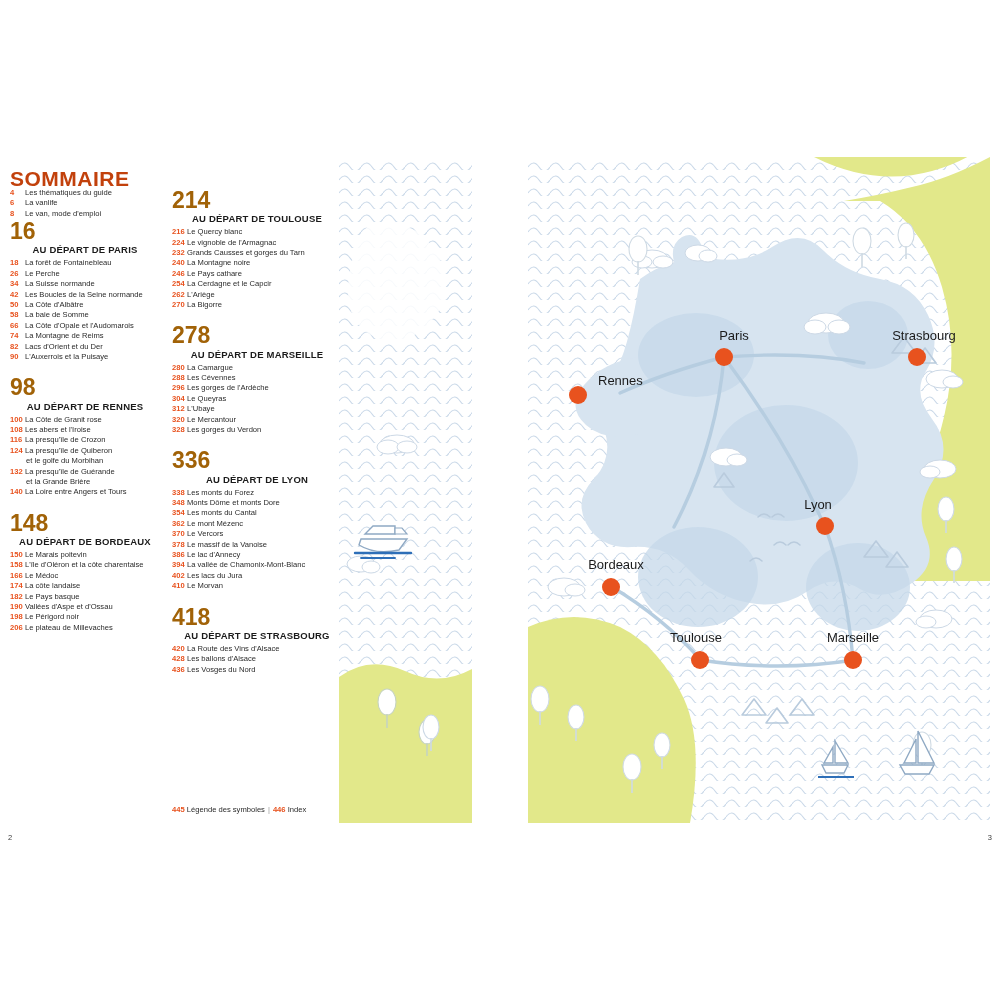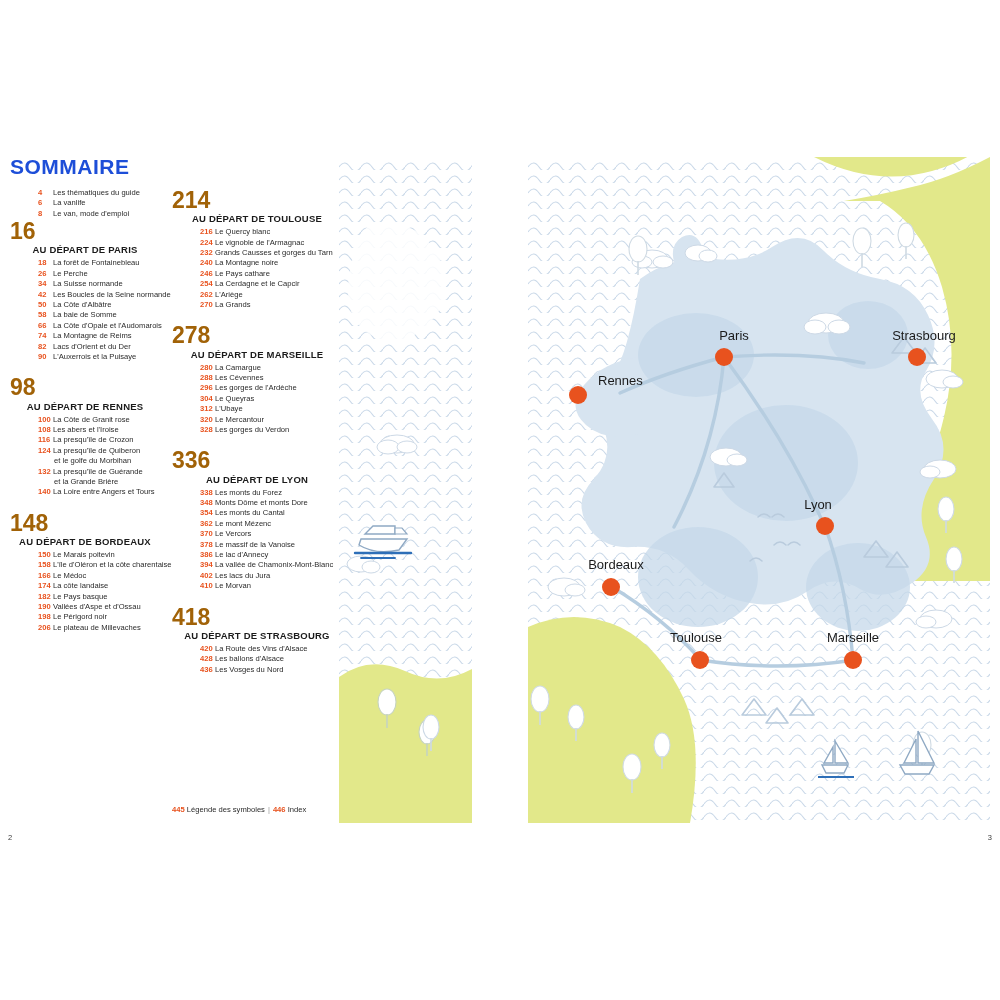"SOMMAIRE" .toc-title { color: #1d4ed8 -> #c2410c; top: 15px -> 27px }
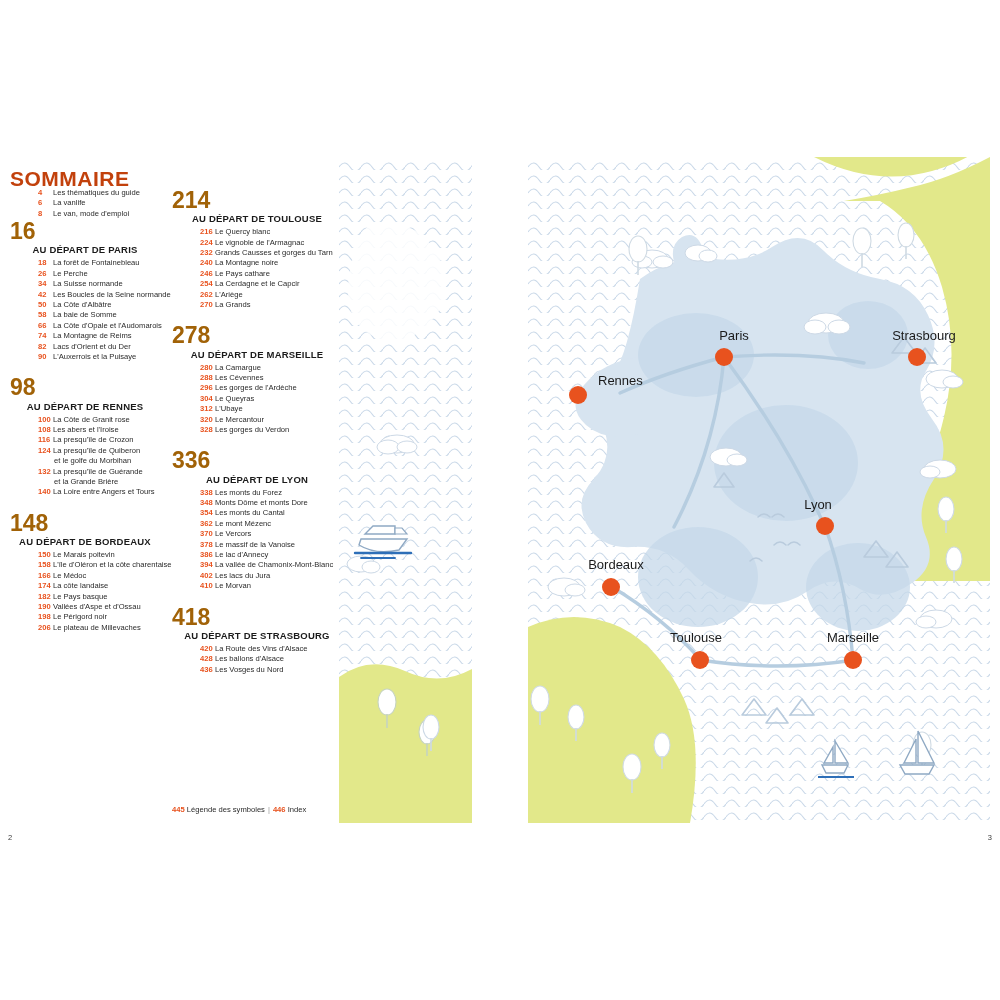"4 Les thématiques du guide" ul.entries li { margin-left: 28px -> none }
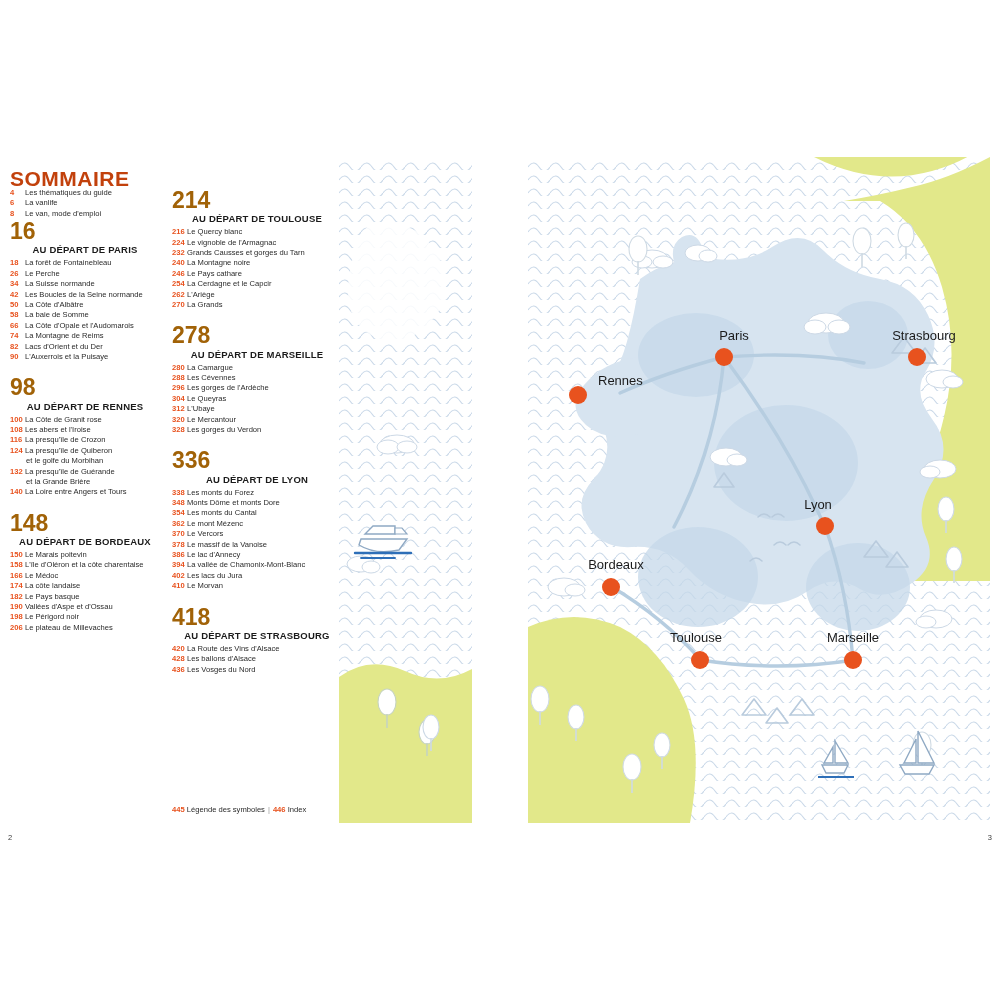"La Grands" span { text: Grands -> Bigorre }
